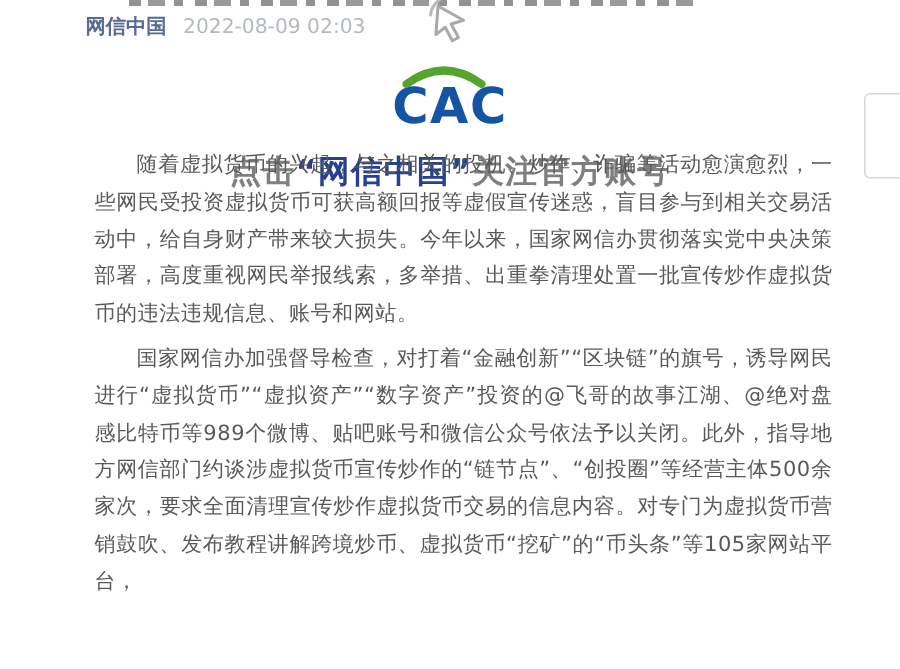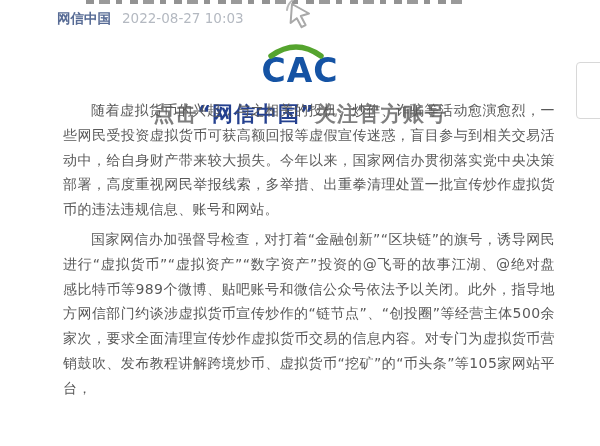"2022-08-27 10:03" span.time { text: 2022-08-27 10:03 -> 2022-08-09 02:03 }
